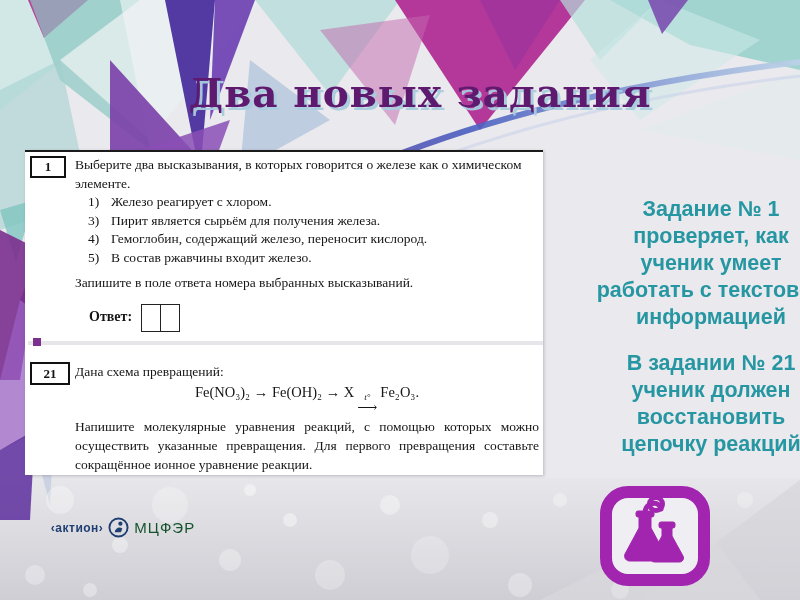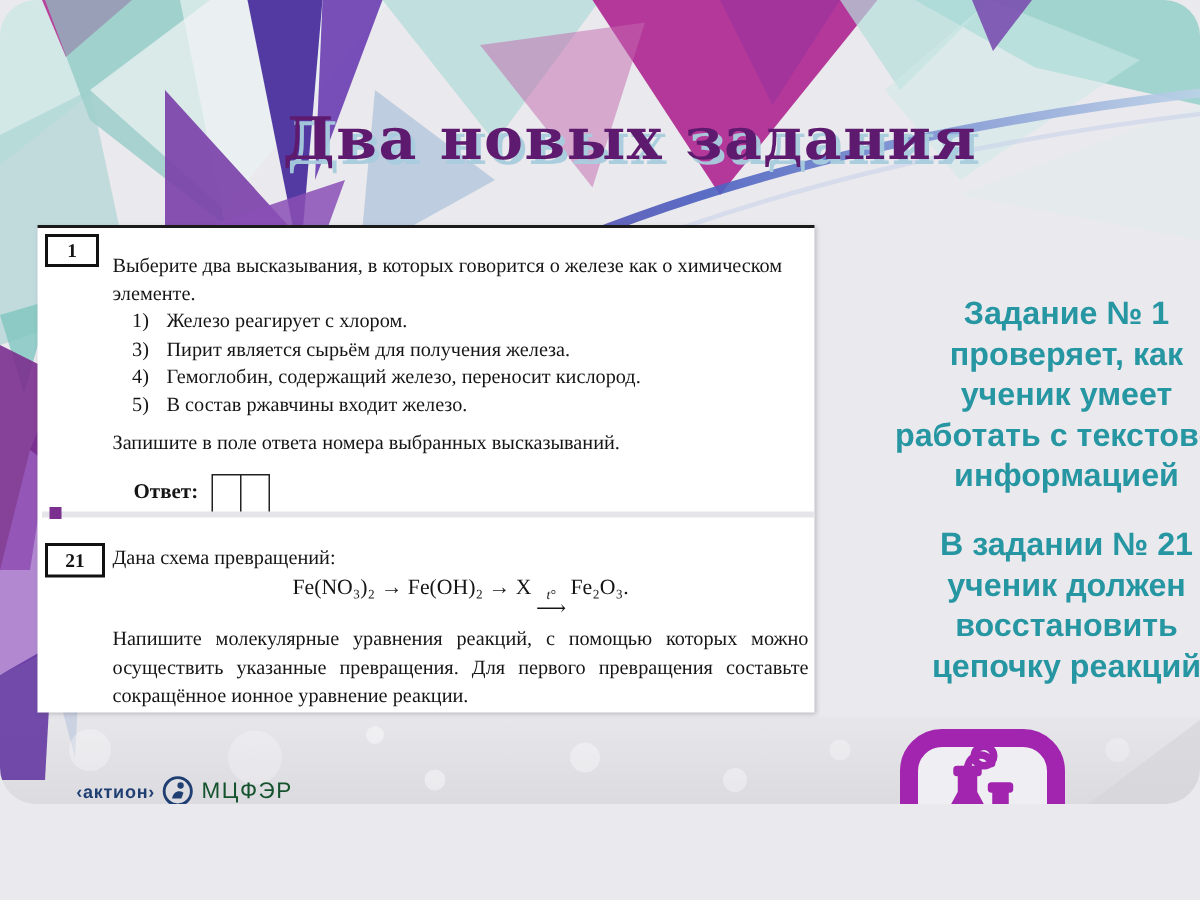"Два новых задания" .slide { border-radius: 24px -> none; height: 536px -> 600px }
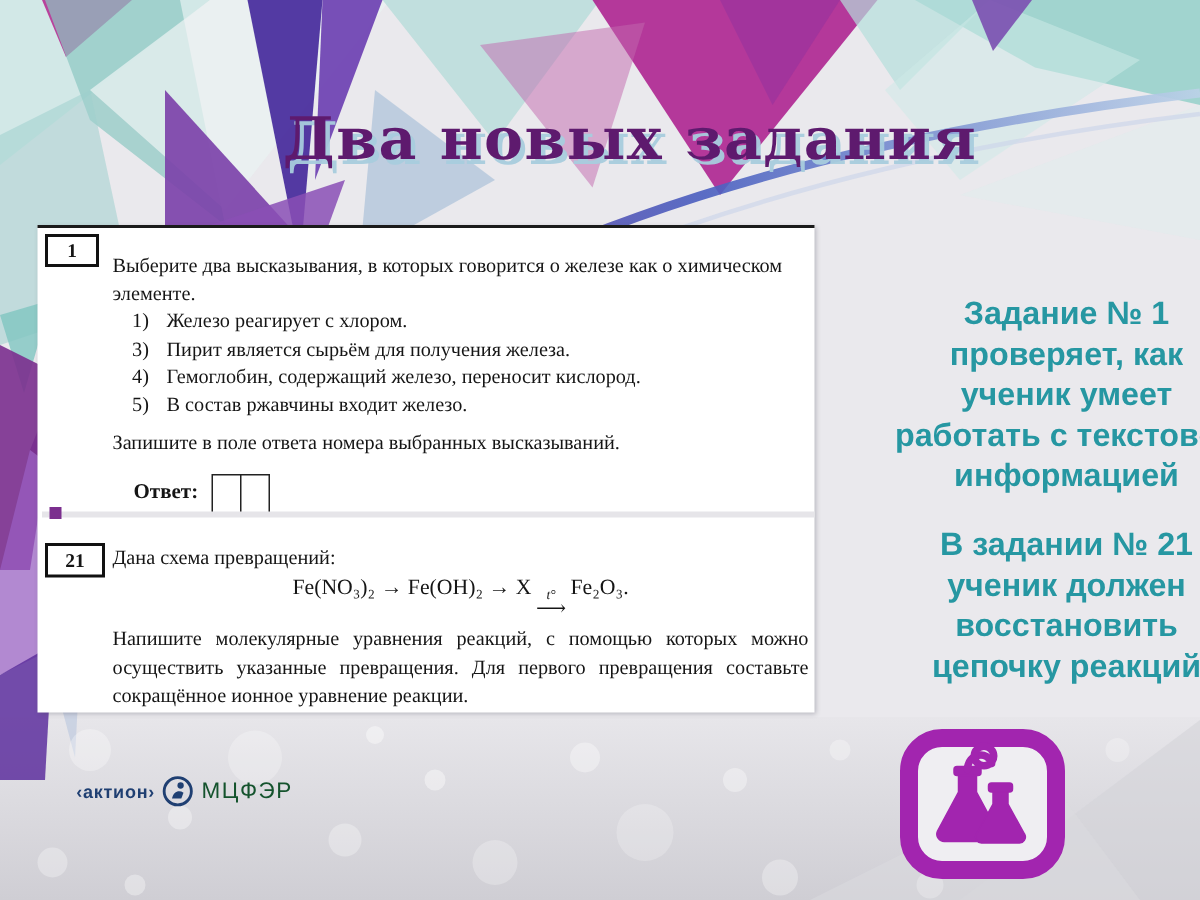"Выберите два высказывания, в которых" .q1 { padding: 16px 14px 0 50px -> 4px 14px 0 50px }
